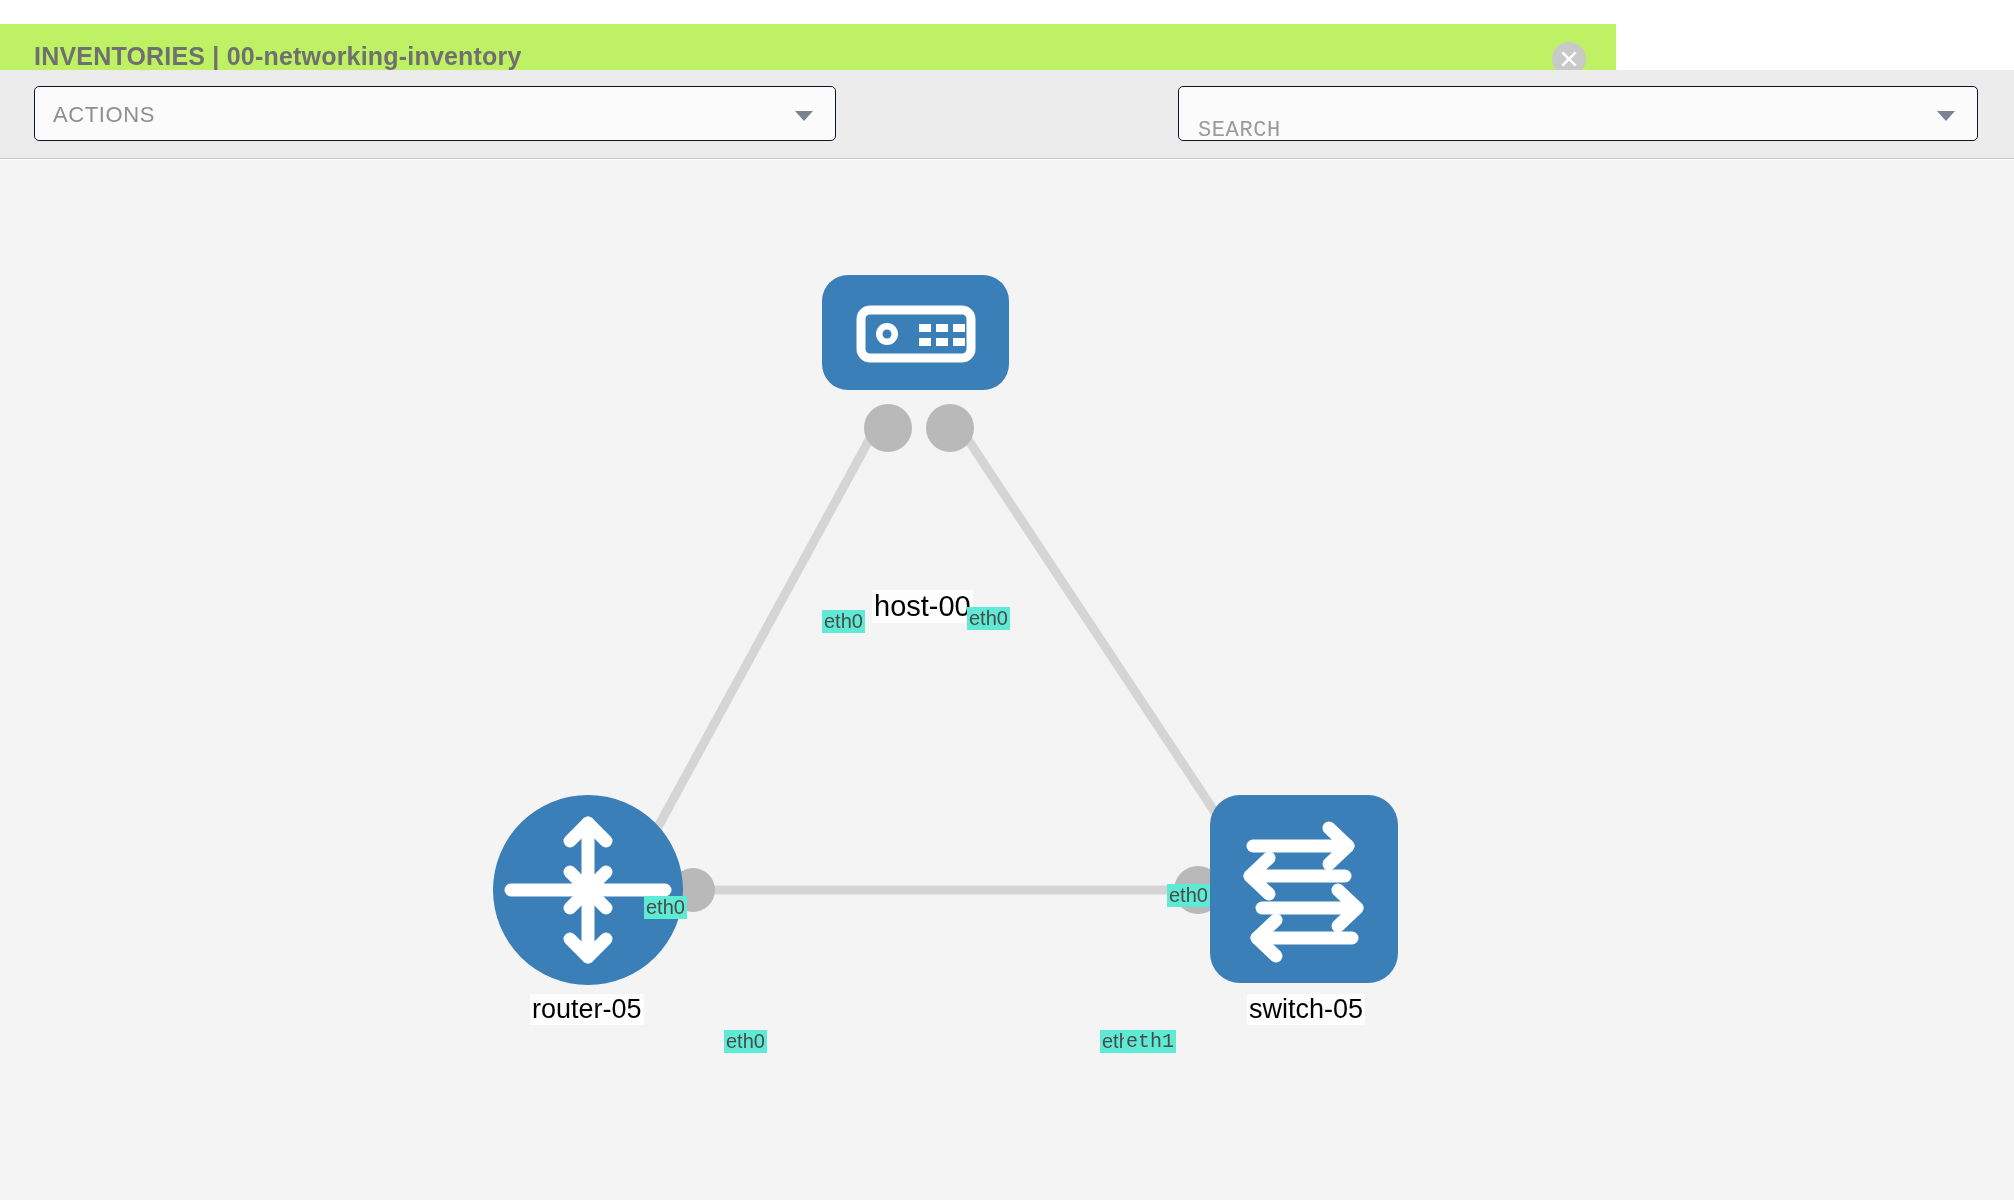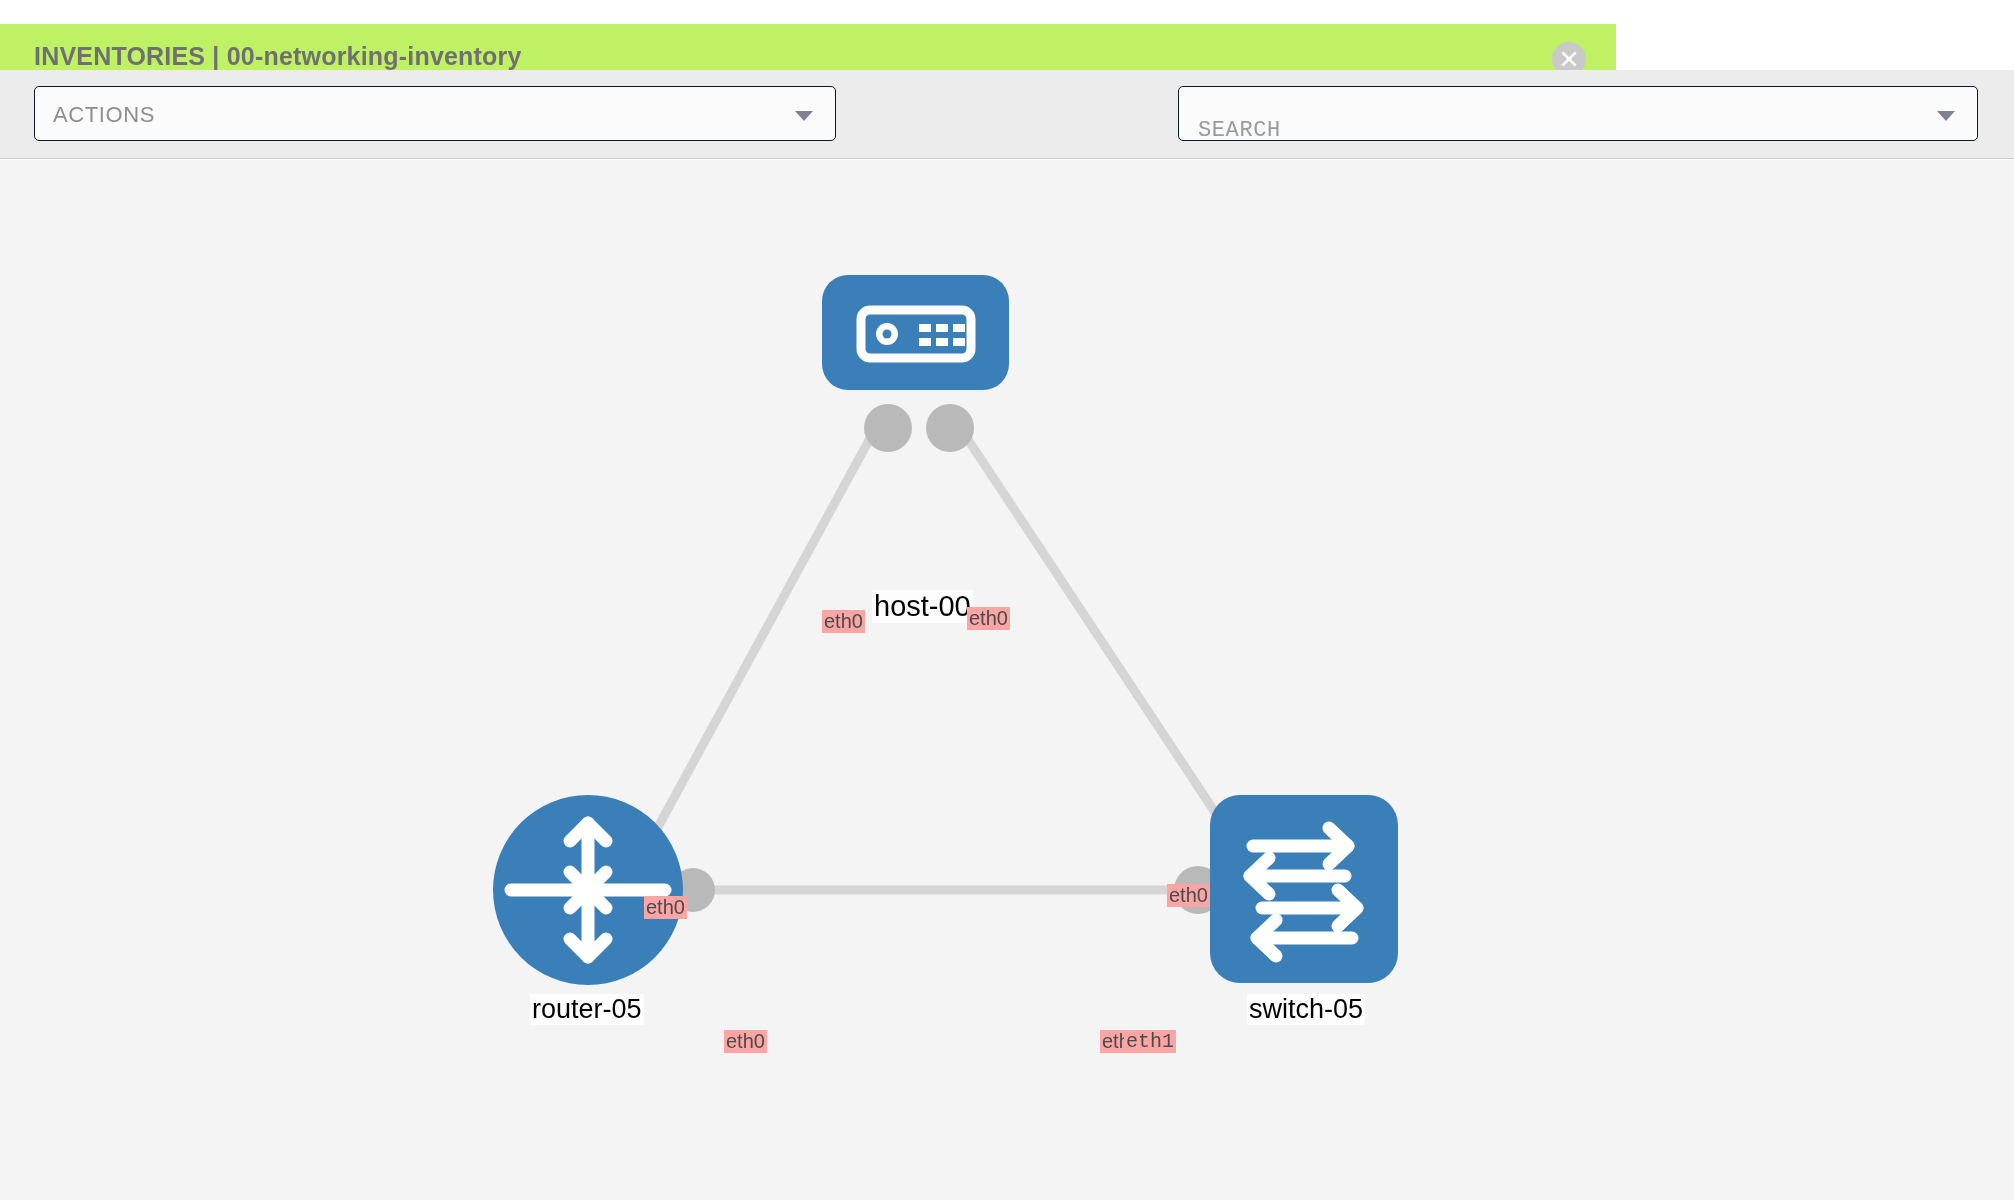"eth0" .edge-label { background: #fca5a5 -> #5eead4 }
